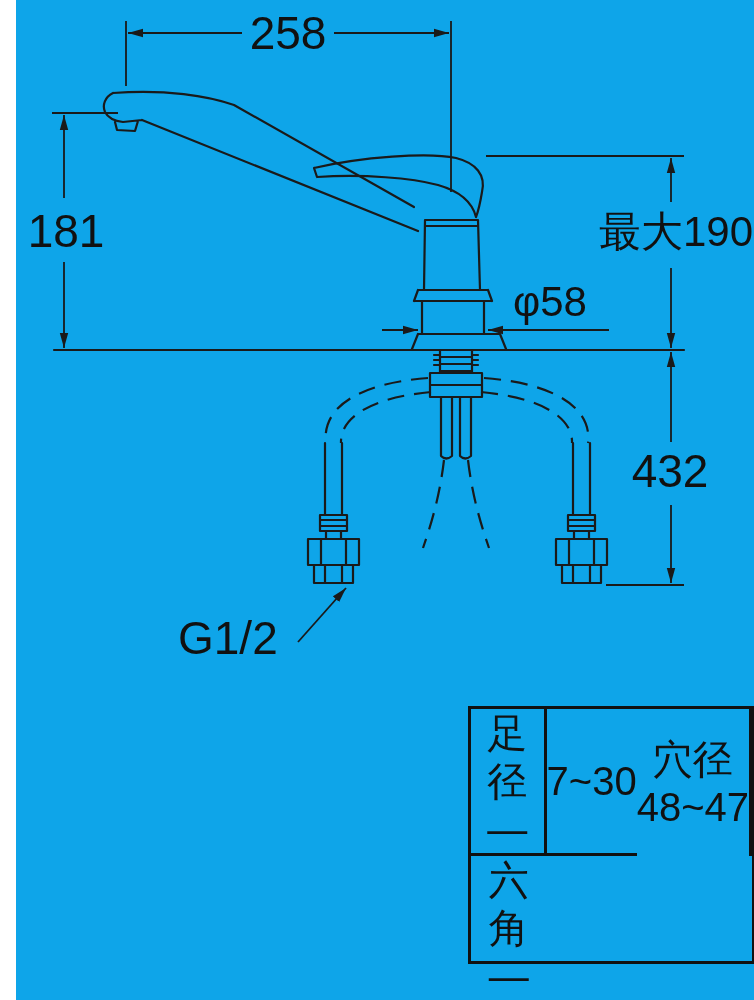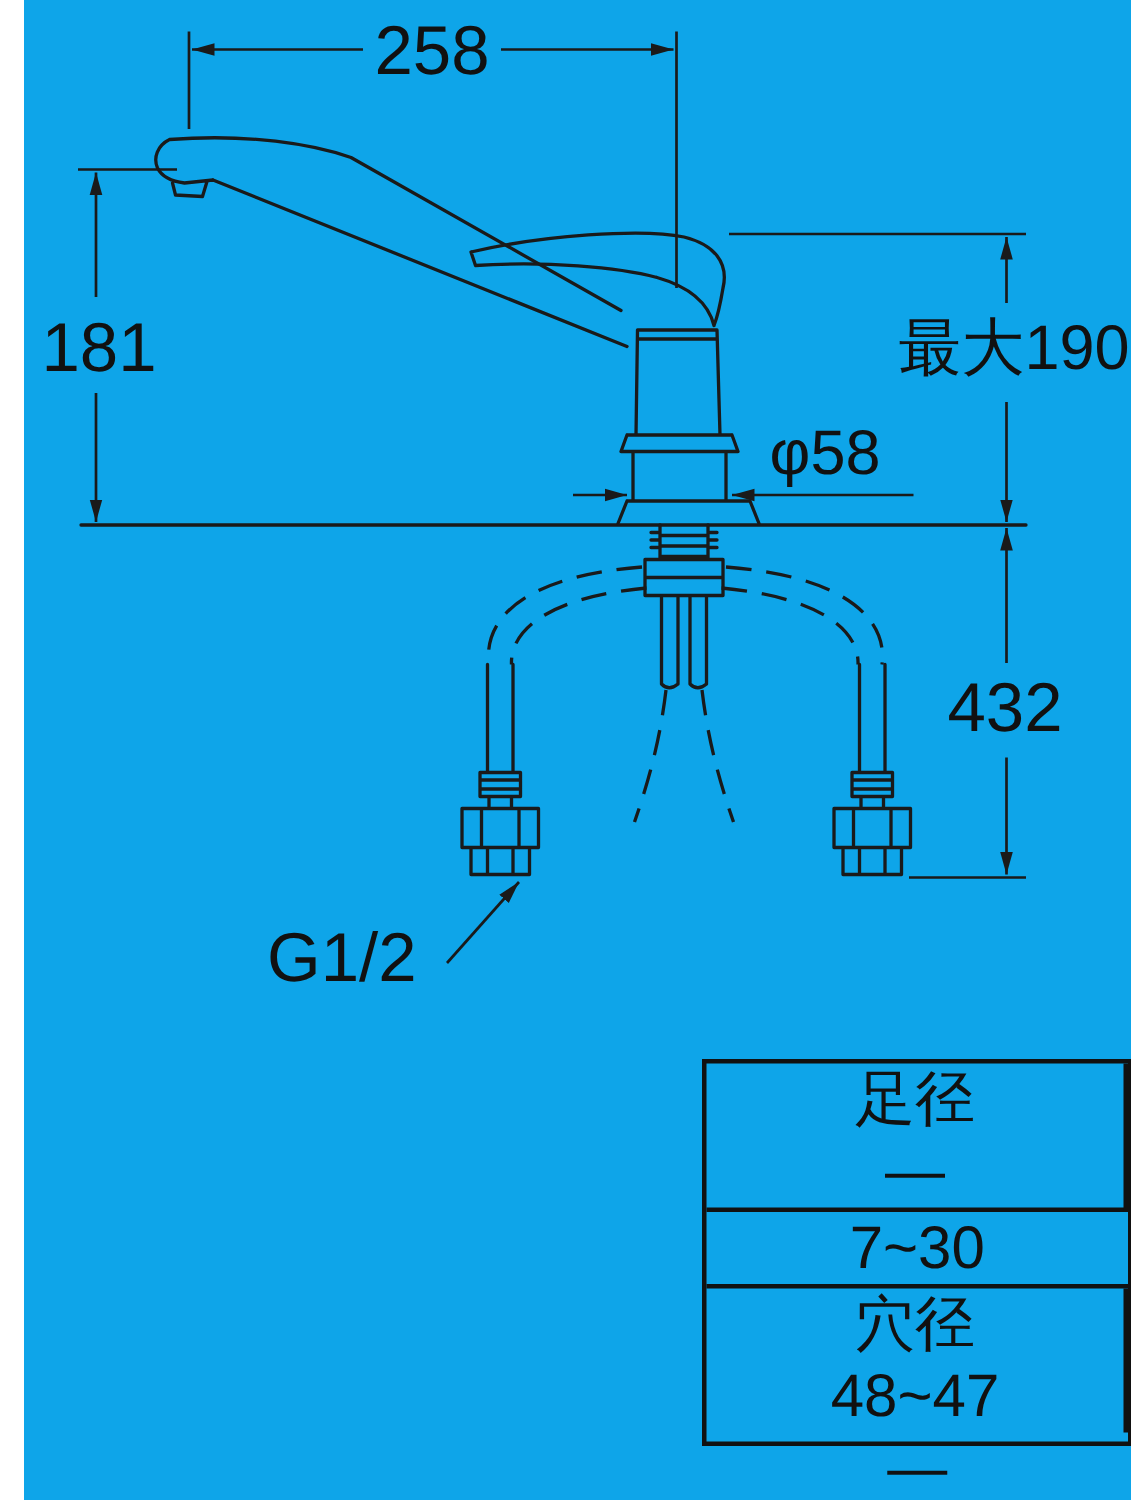"足径" .spec-table { grid-template-columns: 1fr -> 1fr 1fr 1fr }
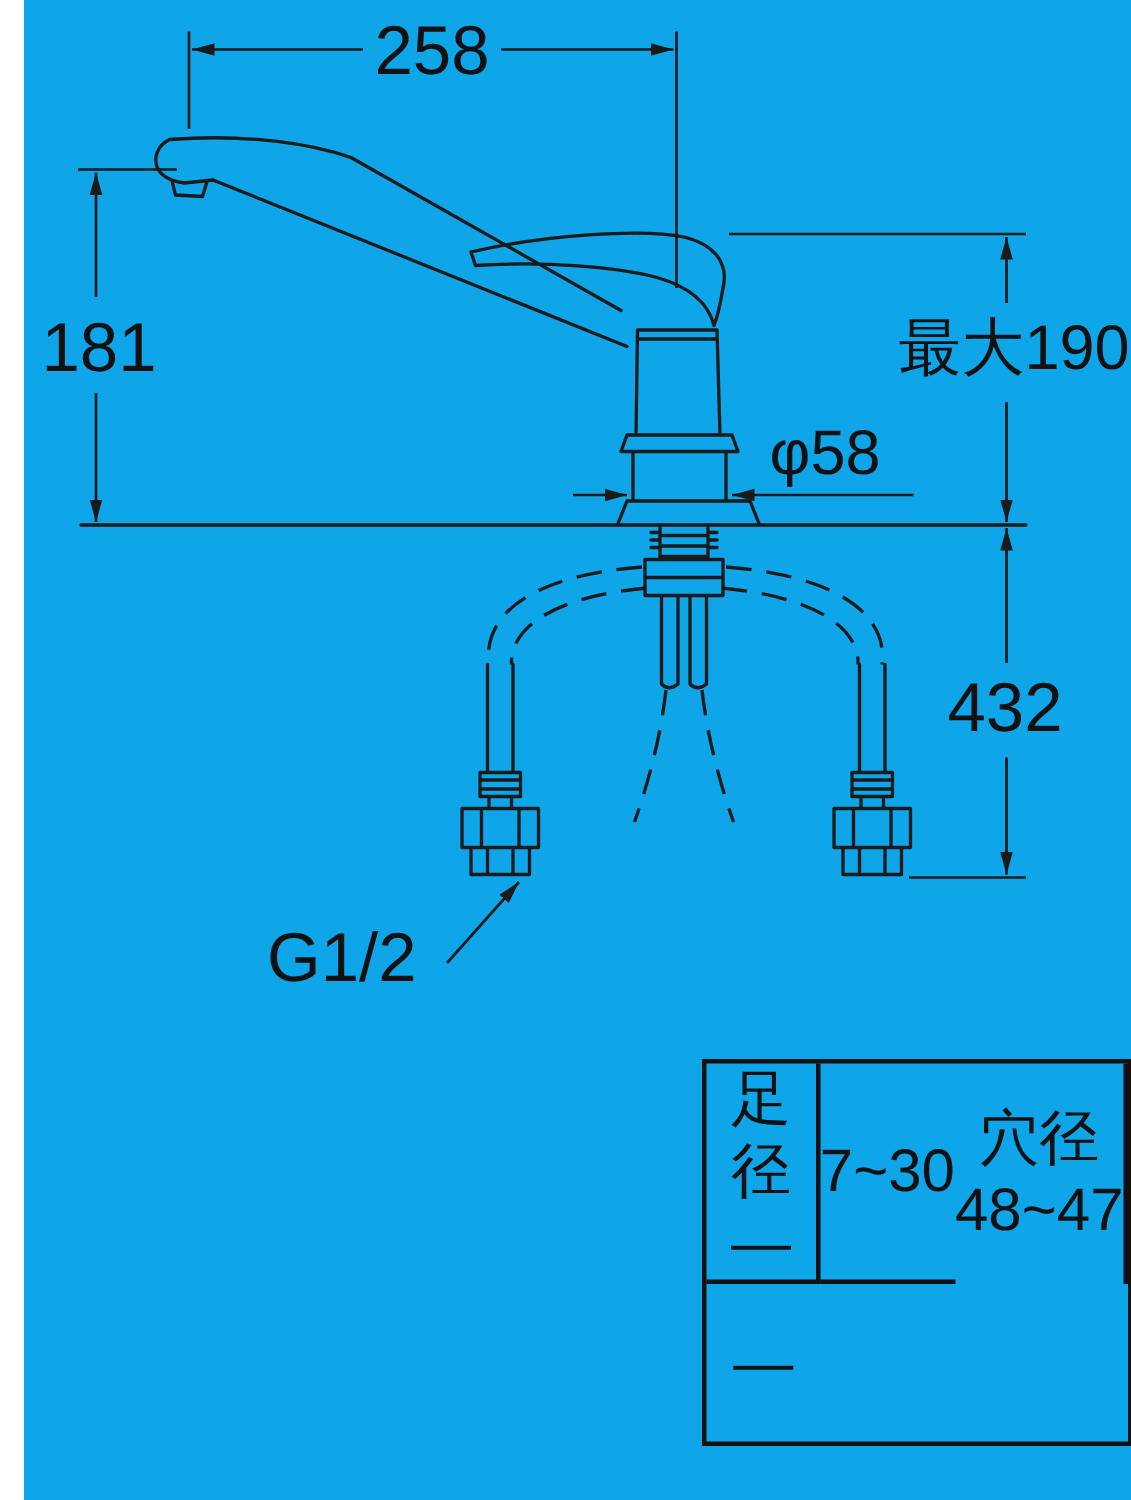"六角" span.spec-label { html: none -> <span>六角</span> }
